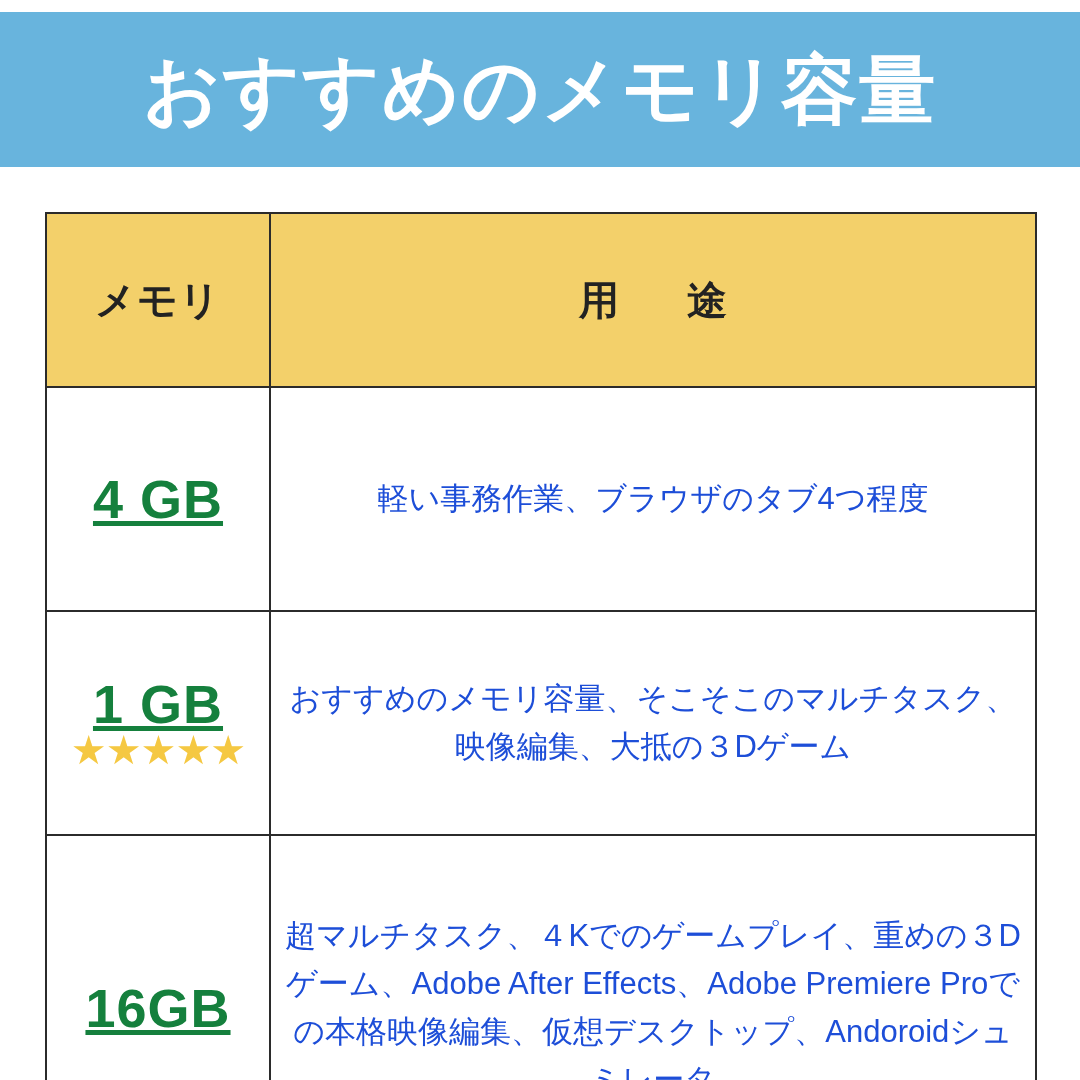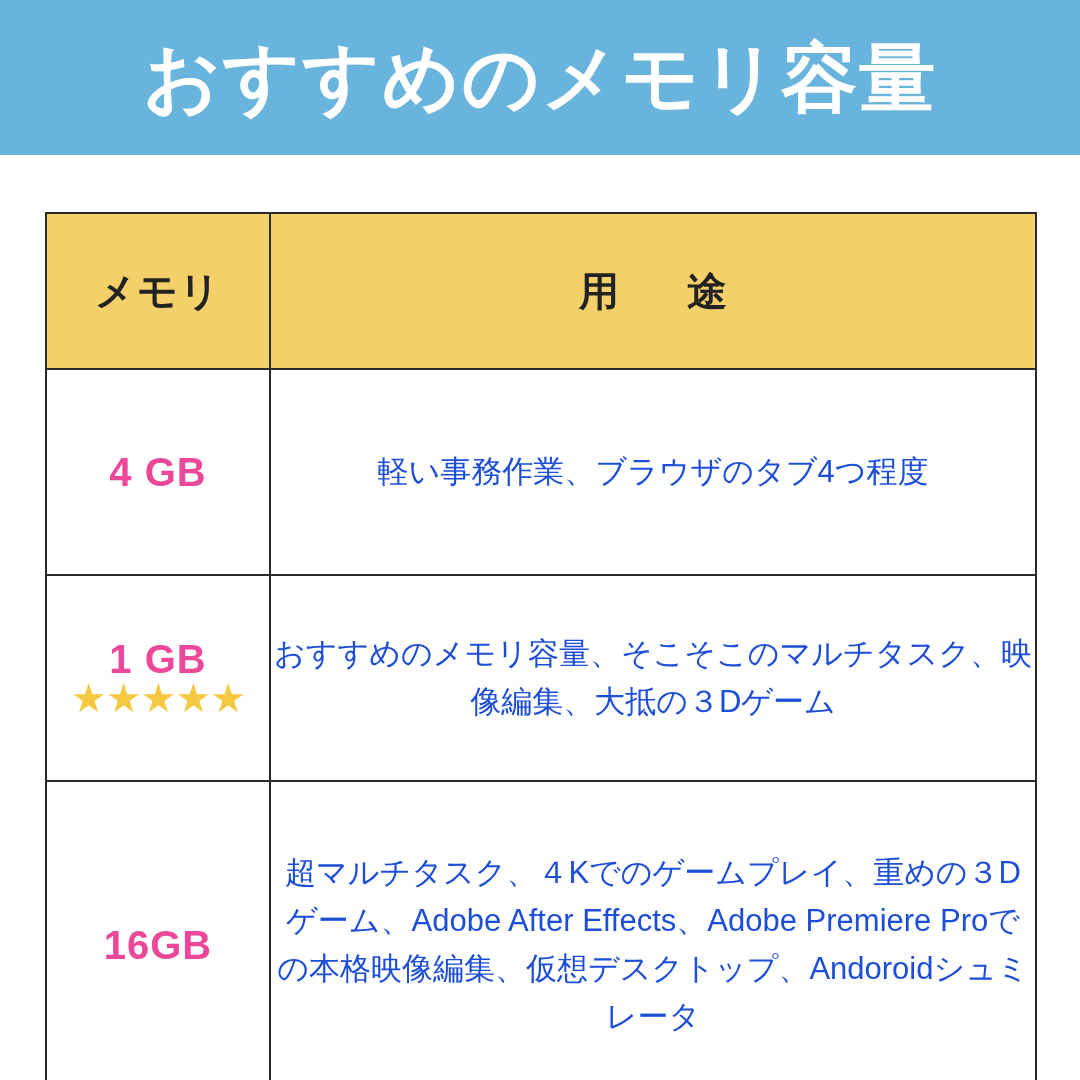"おすすめのメモリ容量" .banner { top: 0 -> 12px }
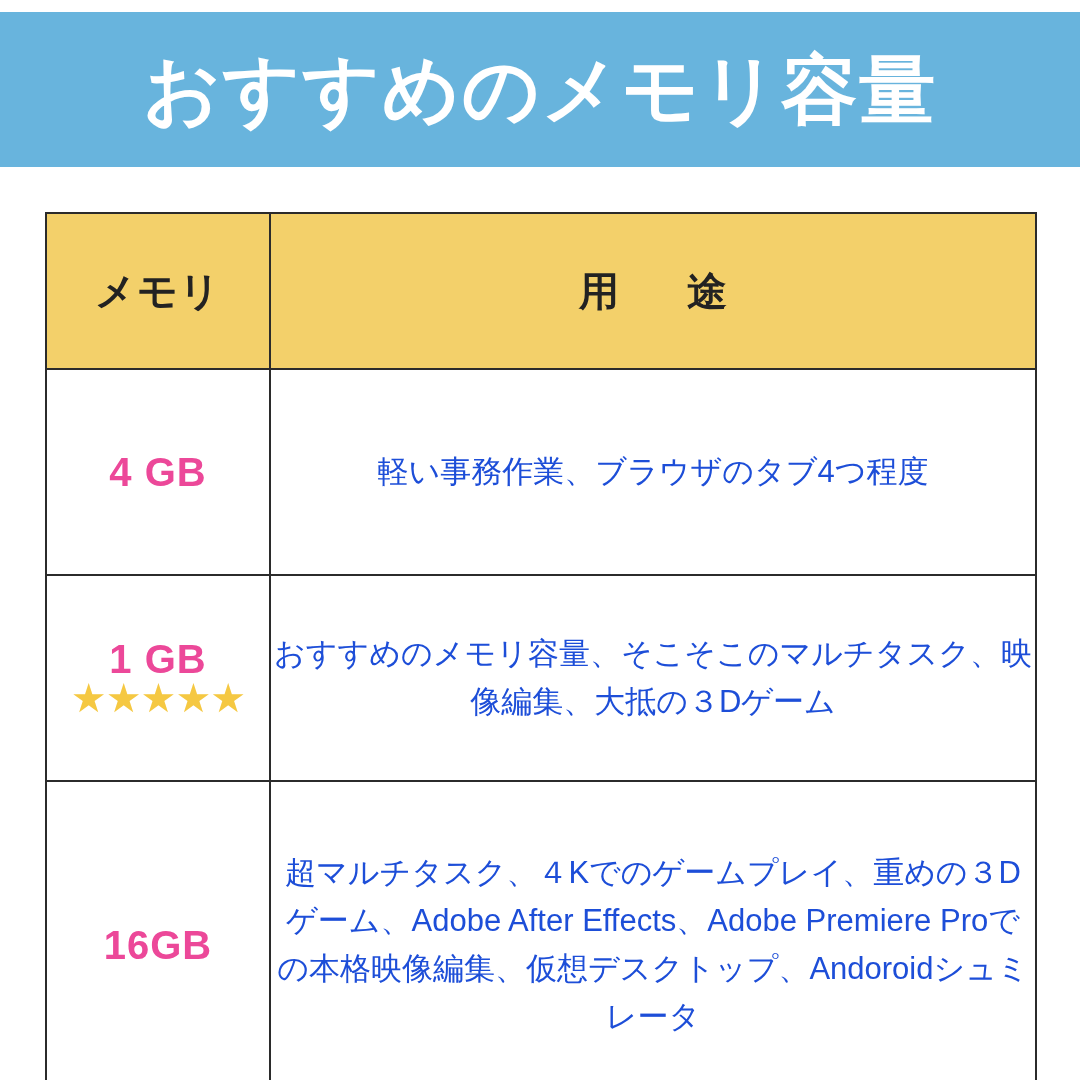"メモリ" table.memtable td, table.memtable th { padding: 3px -> 12px }
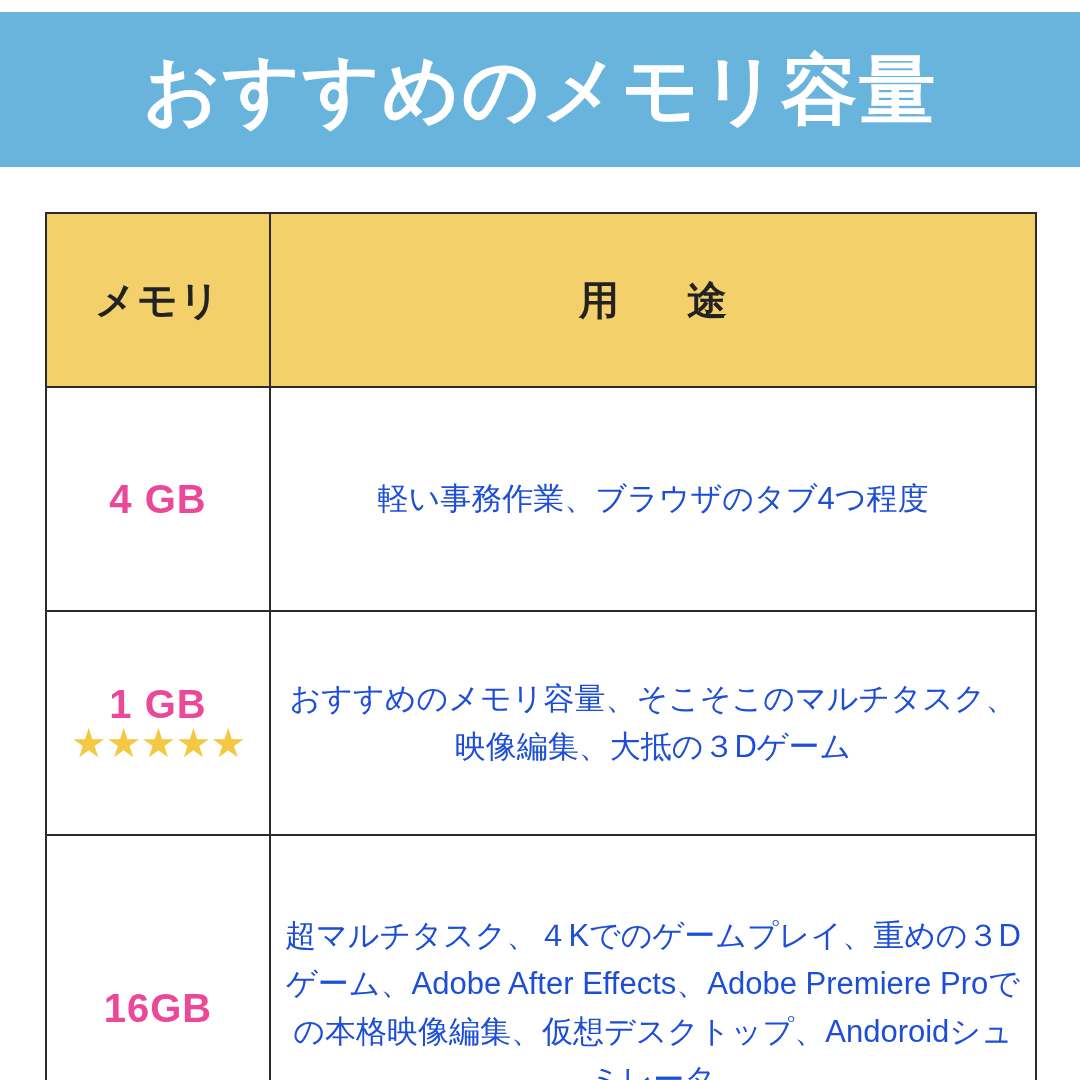"4 GB" .mem-size { color: #ec4899 -> #15803d; font-size: 40px -> 54px; text-decoration: none -> underline }
